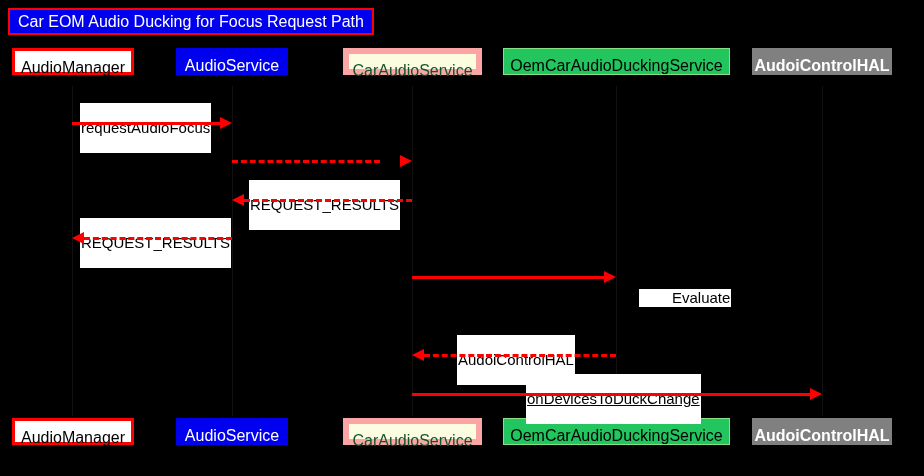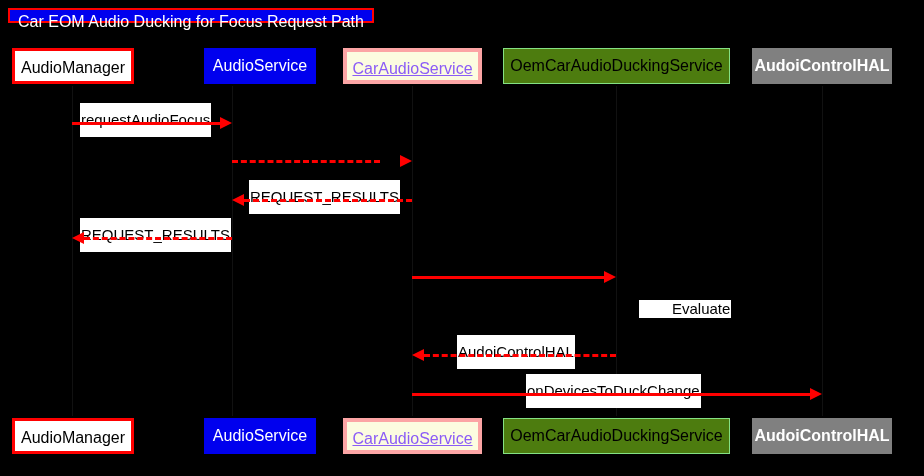"Car EOM Audio Ducking for" .title-box { height: 15px -> 27px }
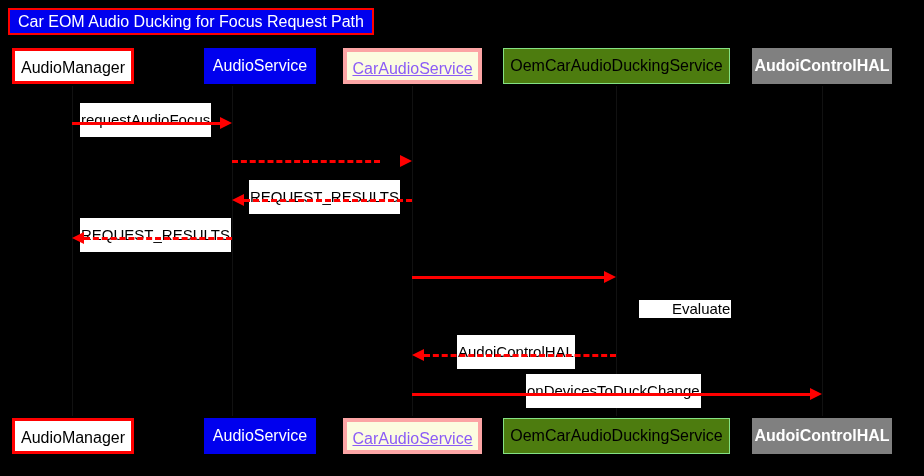"AudioManager" .participant { height: 36px -> 27px }
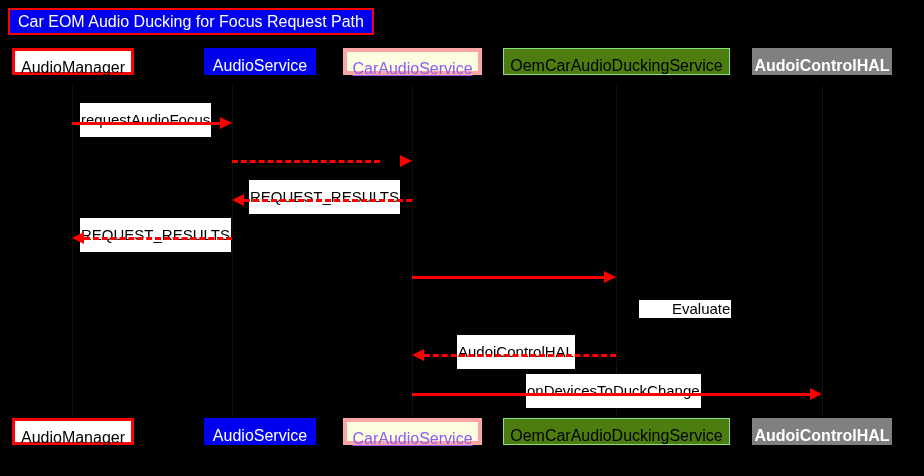"AudioService" .p-audioservice { margin-left: 28px -> none }
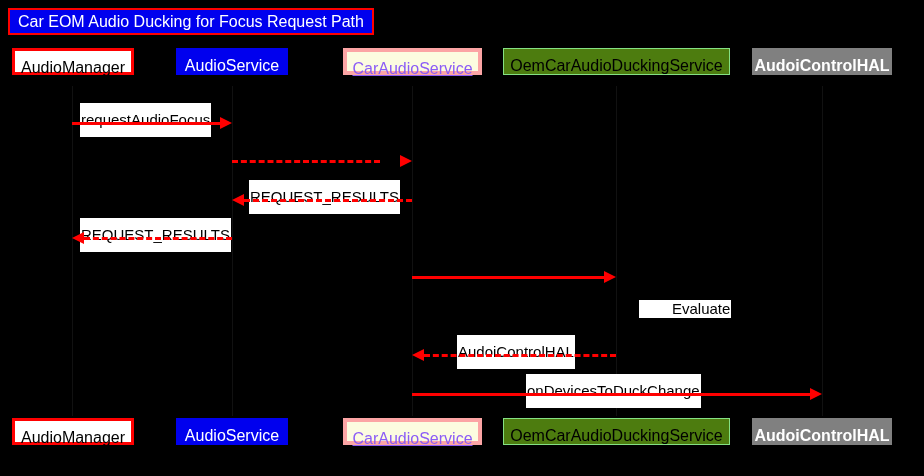"CarAudioService" .p-caraudioservice { border: 4px solid #fca5a5 -> 6px solid #fca5a5; color: #8b5cf6 -> #14532d; text-decoration: underline -> none }
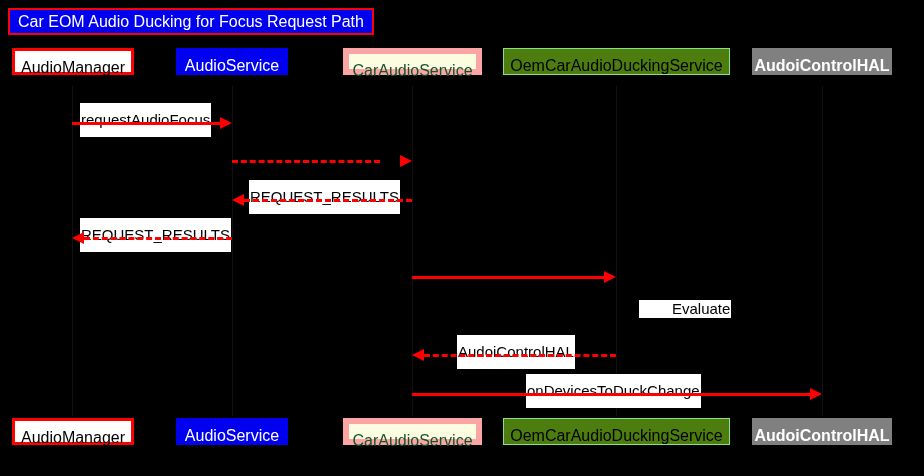"OemCarAudioDuckingService" .p-oemcar { background: #4d7c0f -> #22c55e }
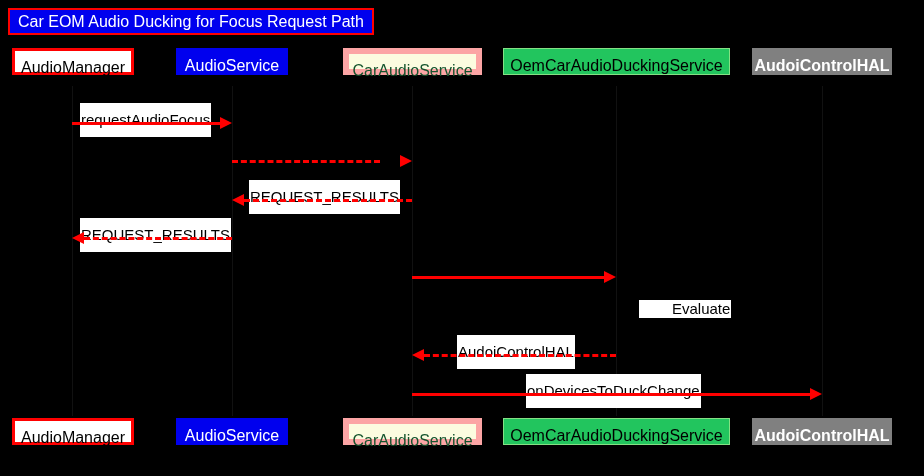"requestAudioFocus" .msg-label { padding: 8px 1px -> 16px 1px }
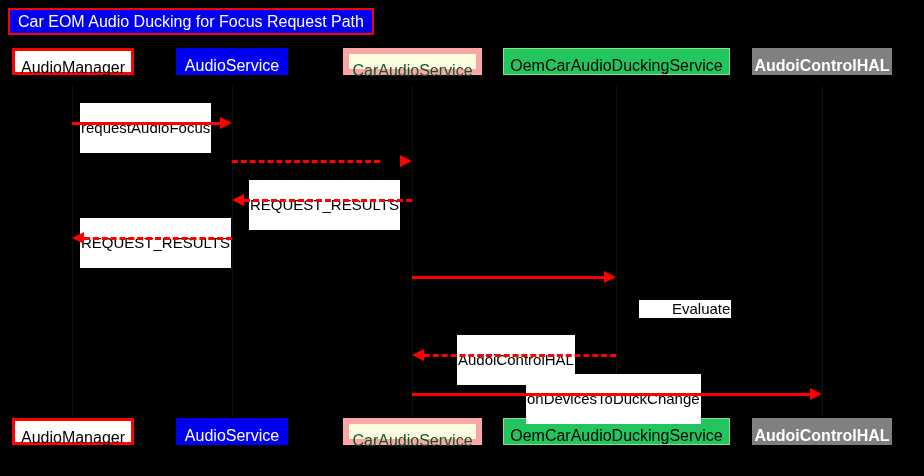"Evaluate" div.note-label { top: 300px -> 289px }
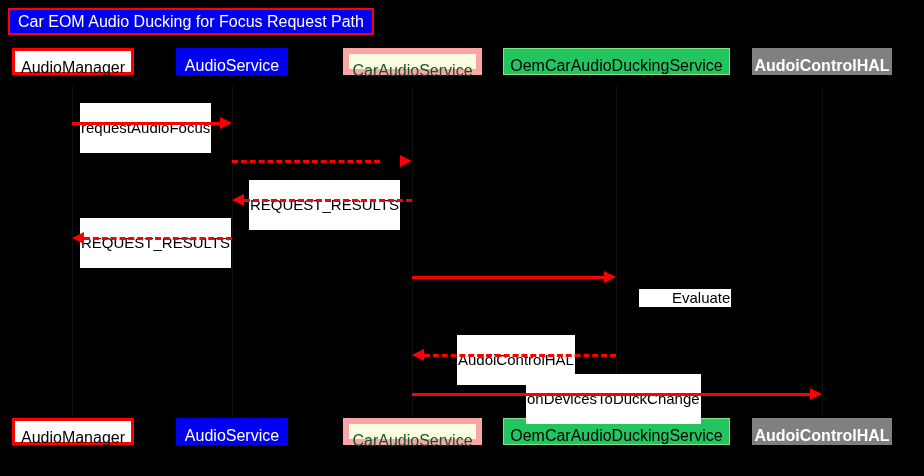"onDevicesToDuckChange" div.msg-label { text-decoration: none -> underline }
